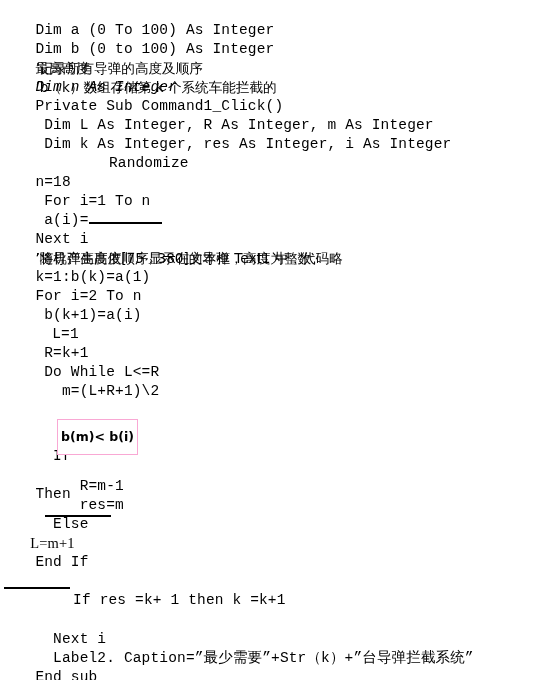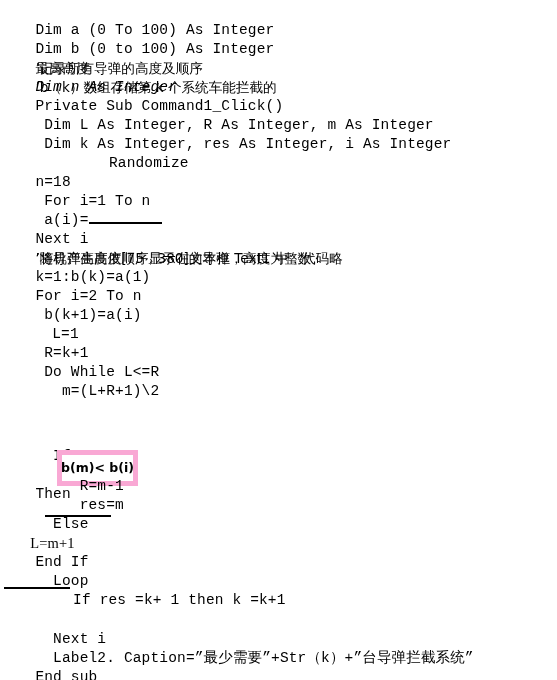"b(m)< b(i)" #cond-box { border: 5px solid #f9a8d4 -> 1px solid #f9a8d4; margin-top: 31px -> none }
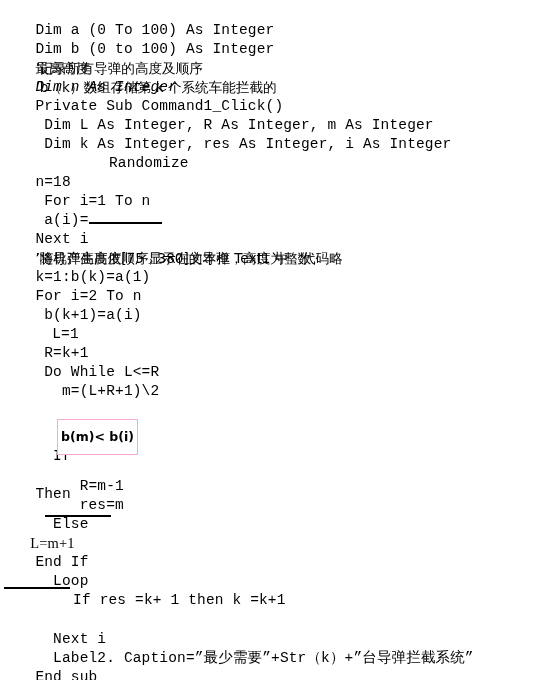"Loop" div.code-line { html: <div> <span> Loop</span> </div> -> none }
